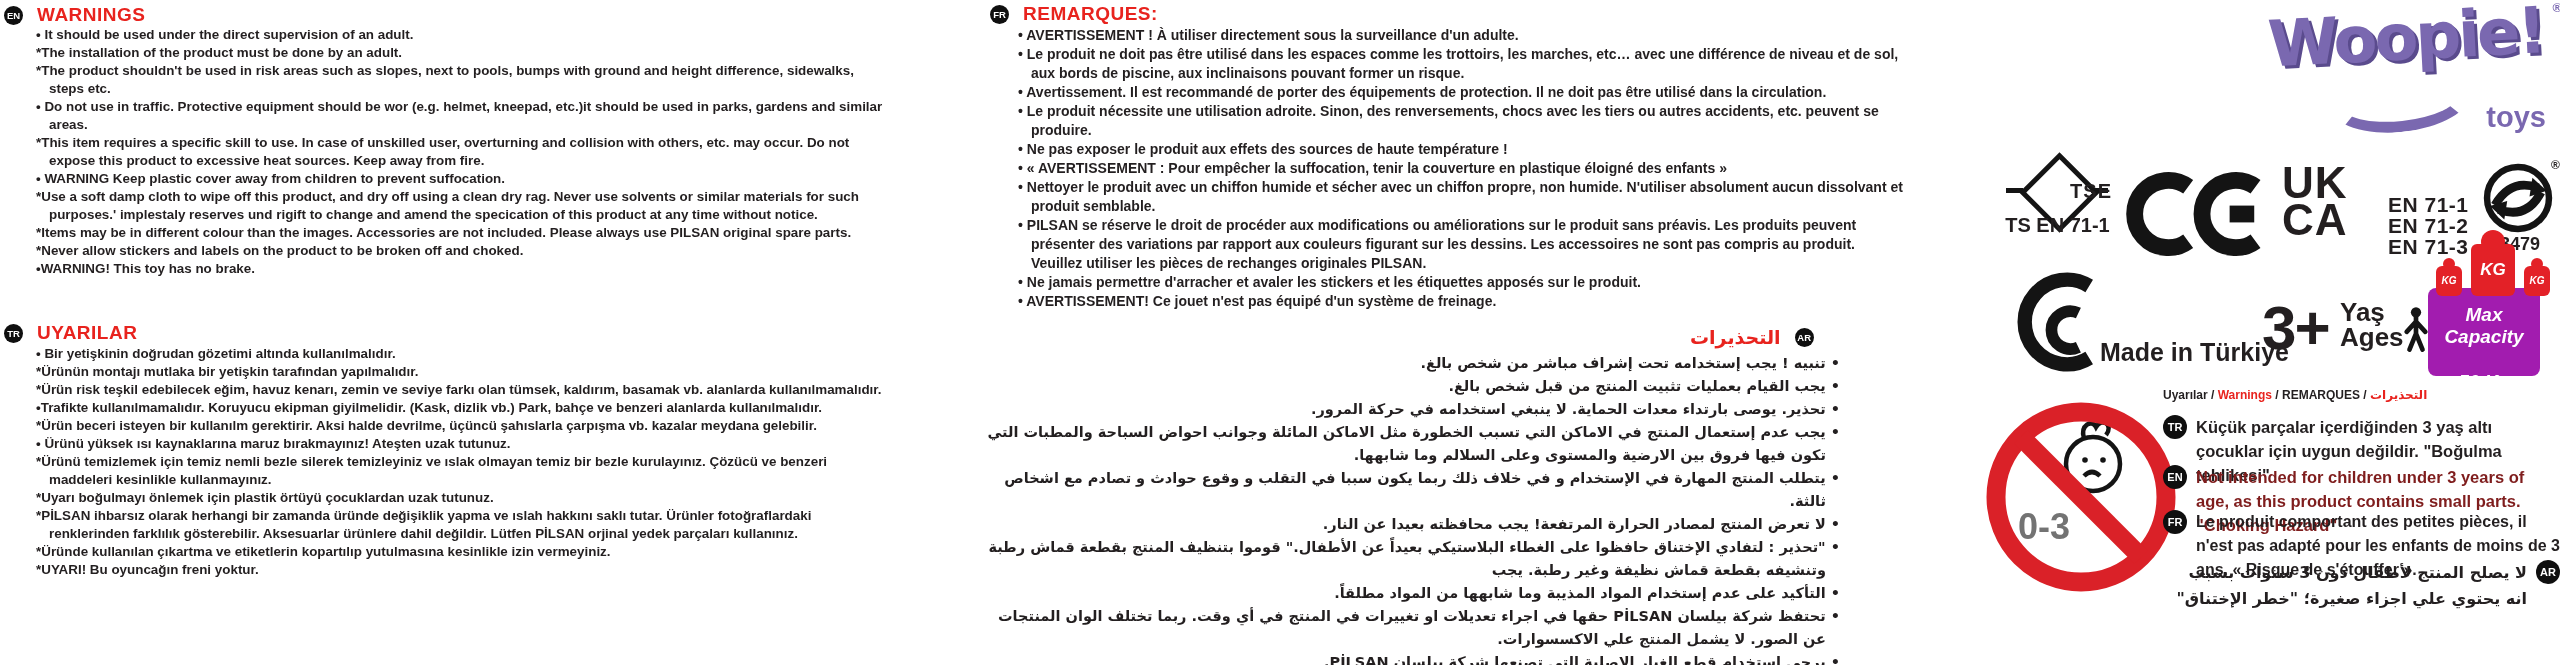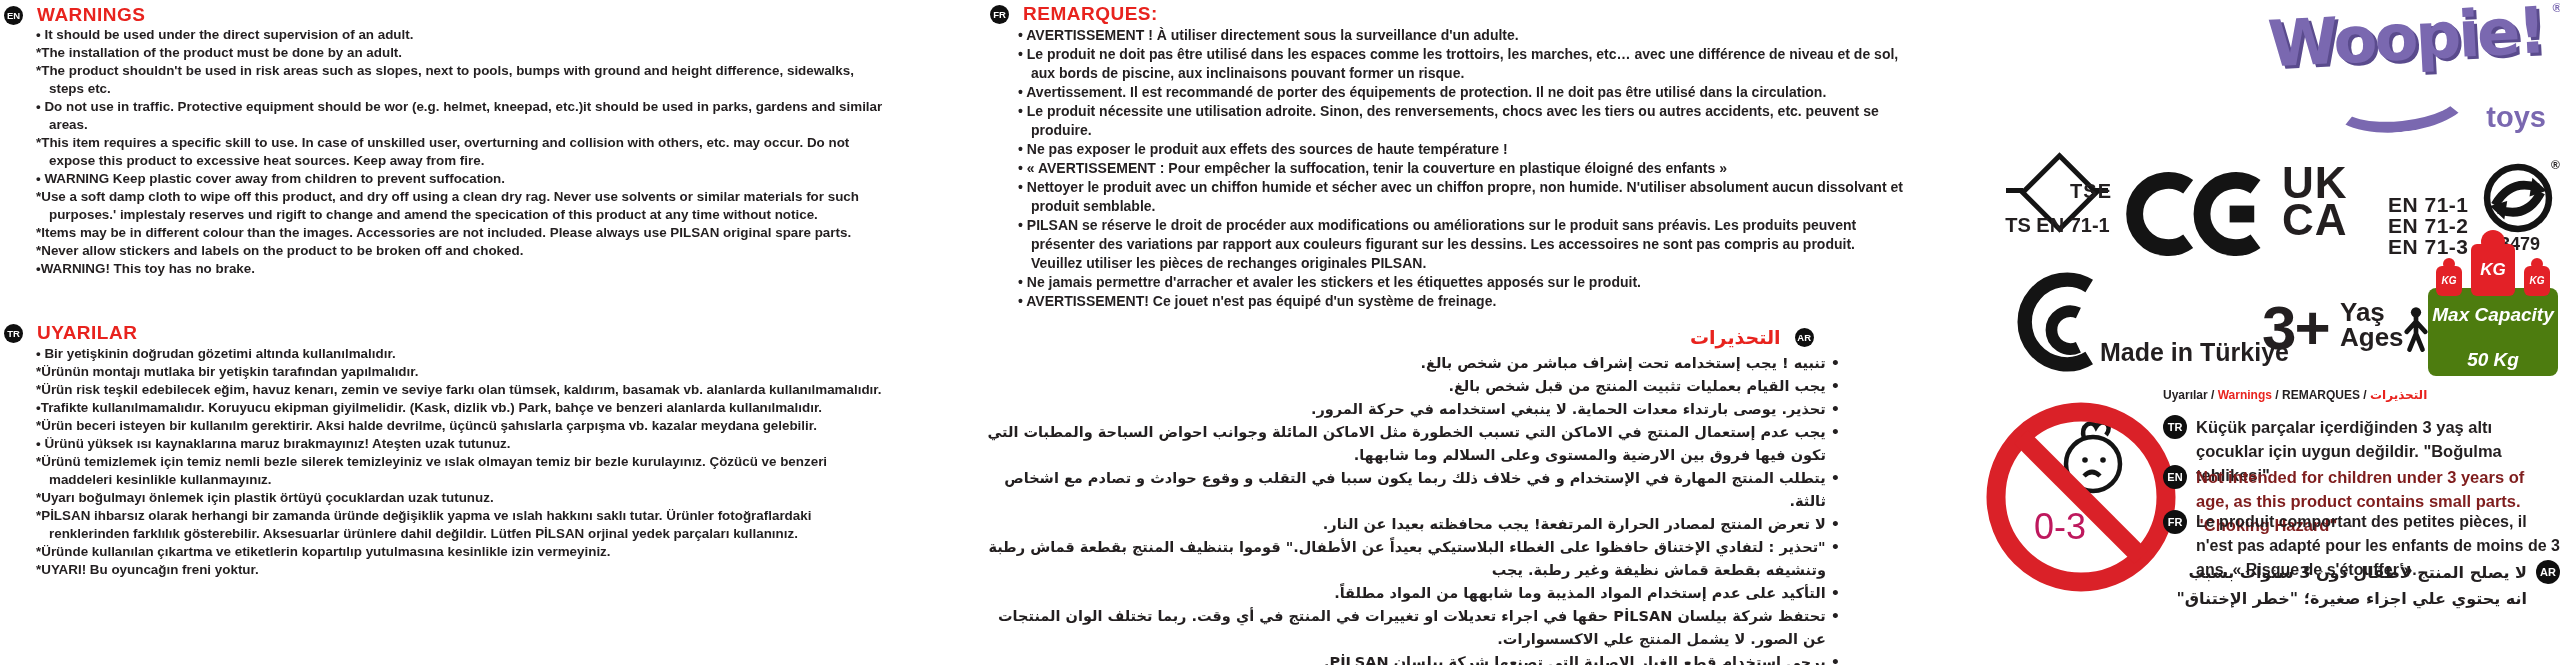"Max Capacity" .cap-box { background: #4d7c0f -> #a21caf; width: 130px -> 112px }
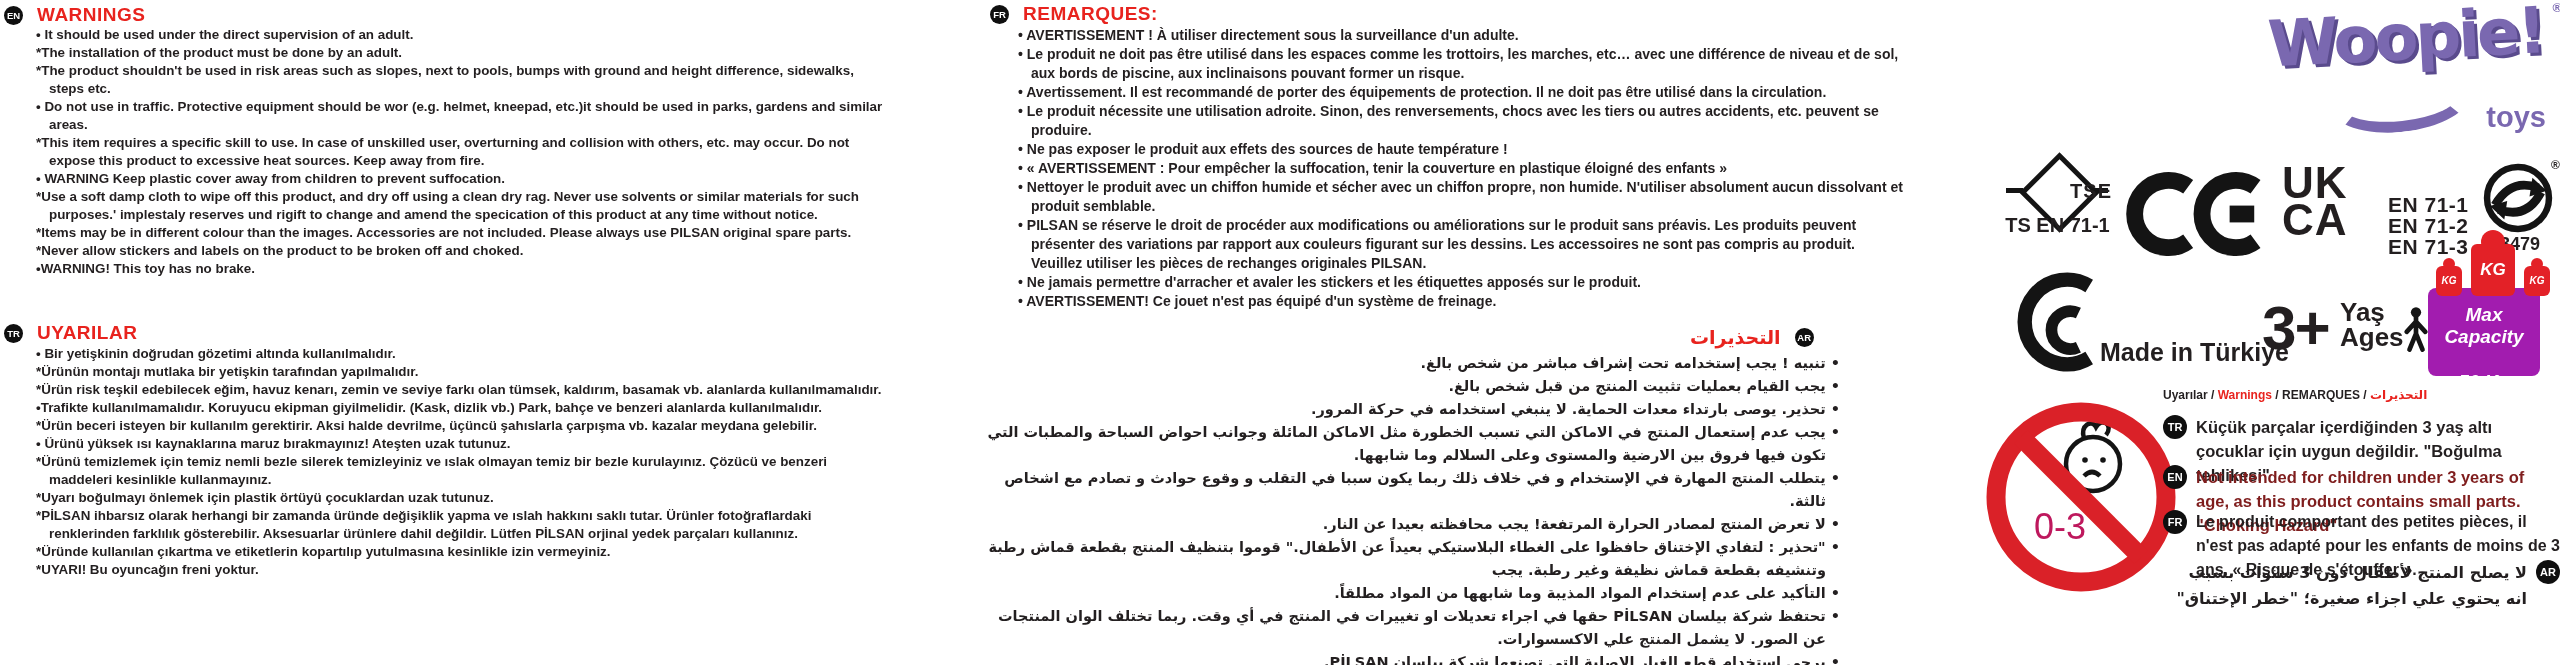"0-3" .proh-range { color: #be185d -> #737373; font-weight: 400 -> 700; left: 48px -> 32px }
